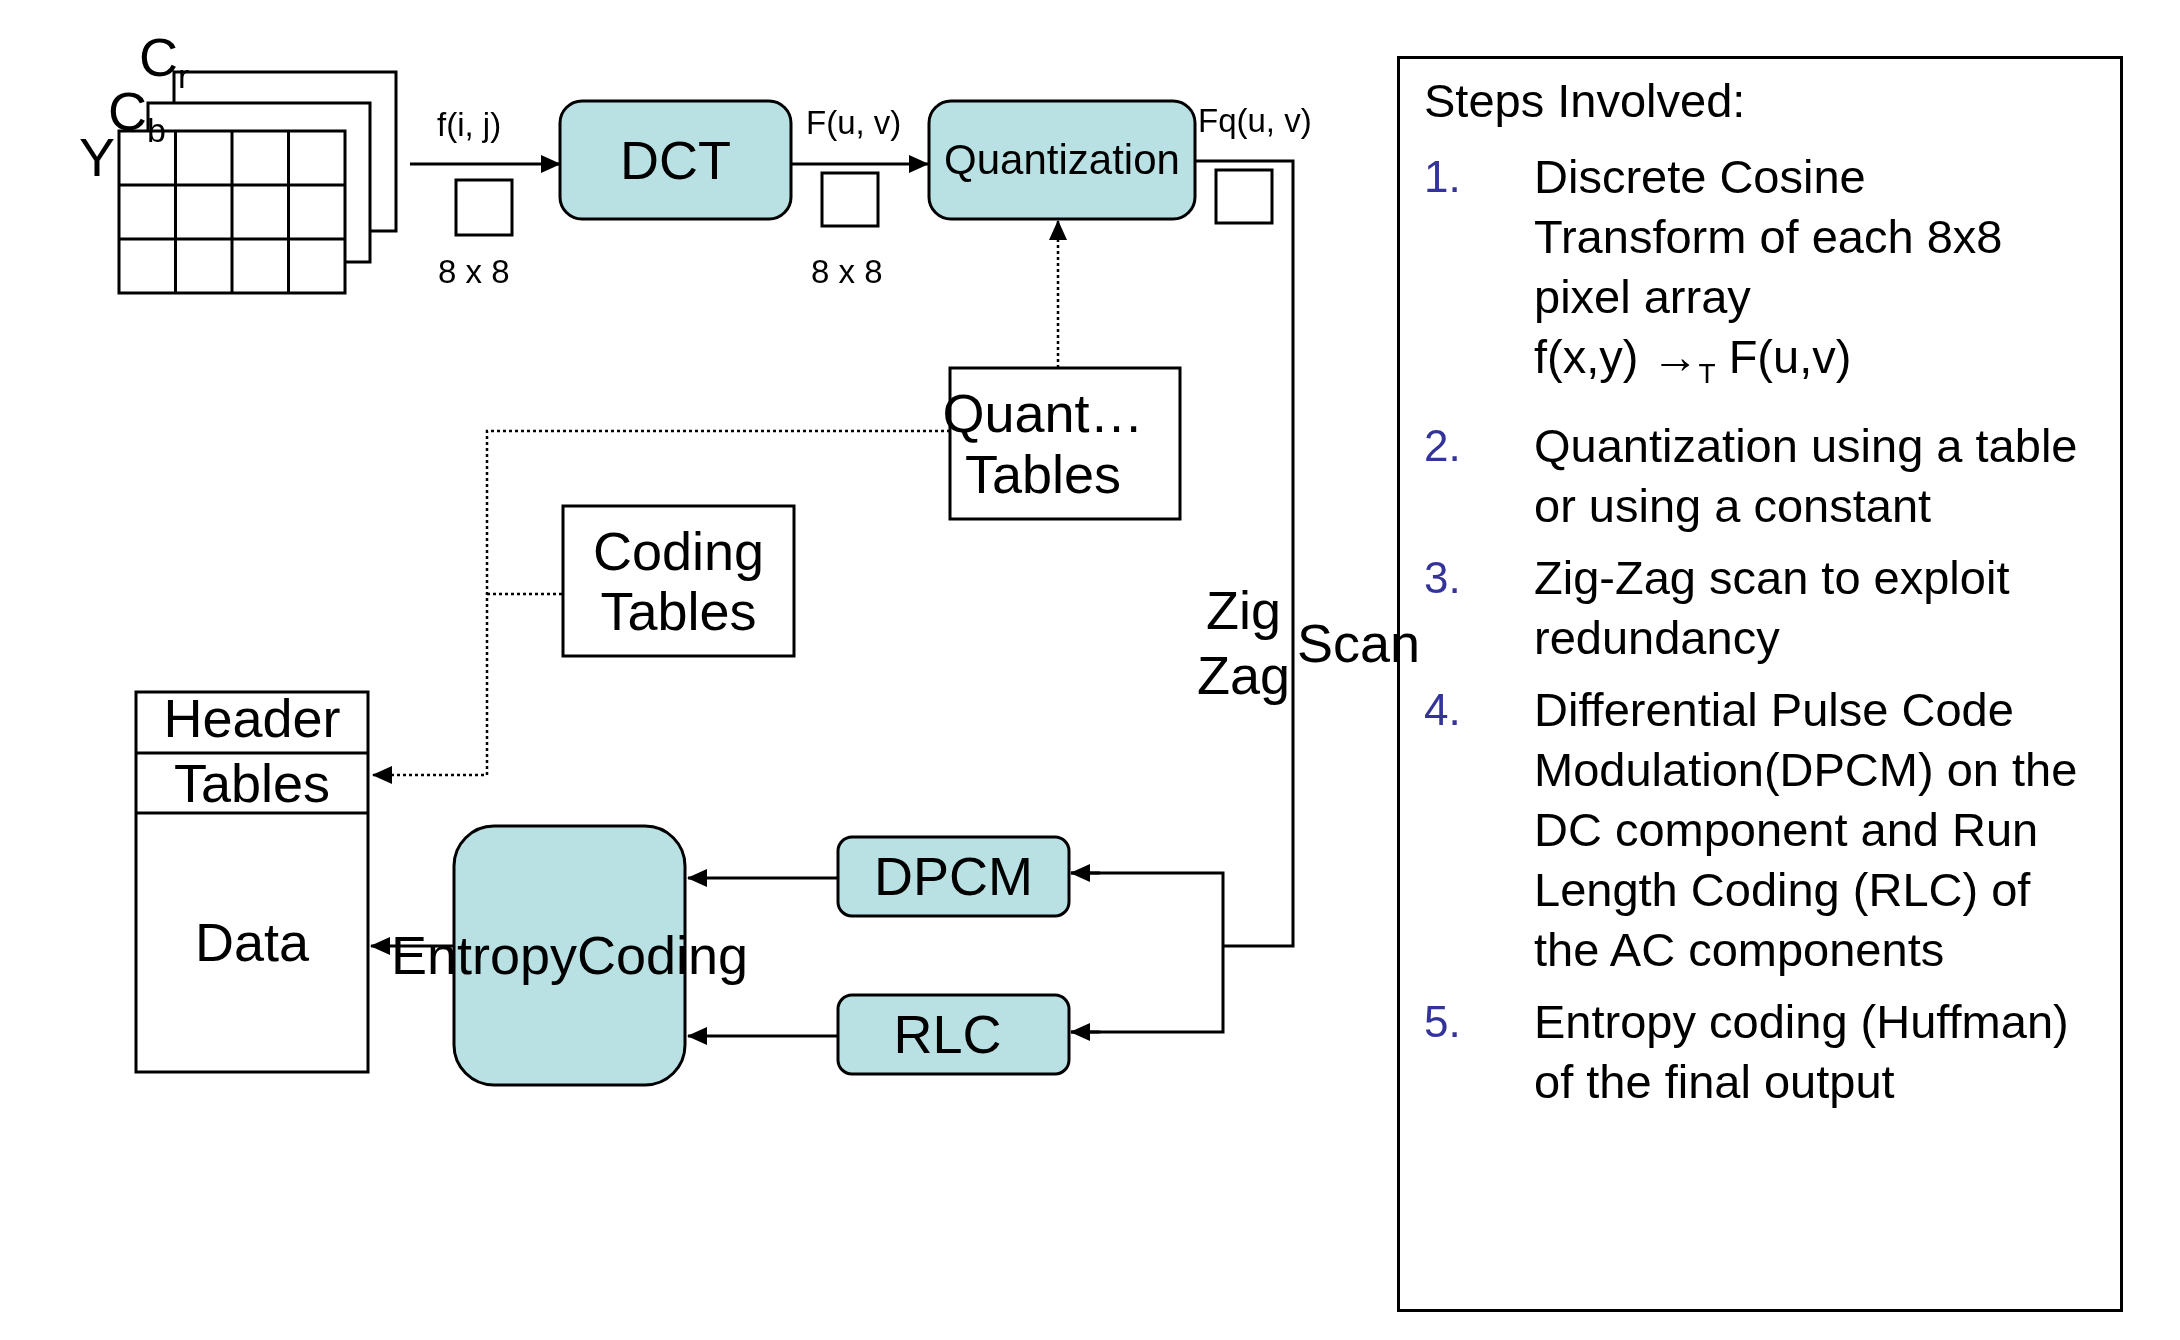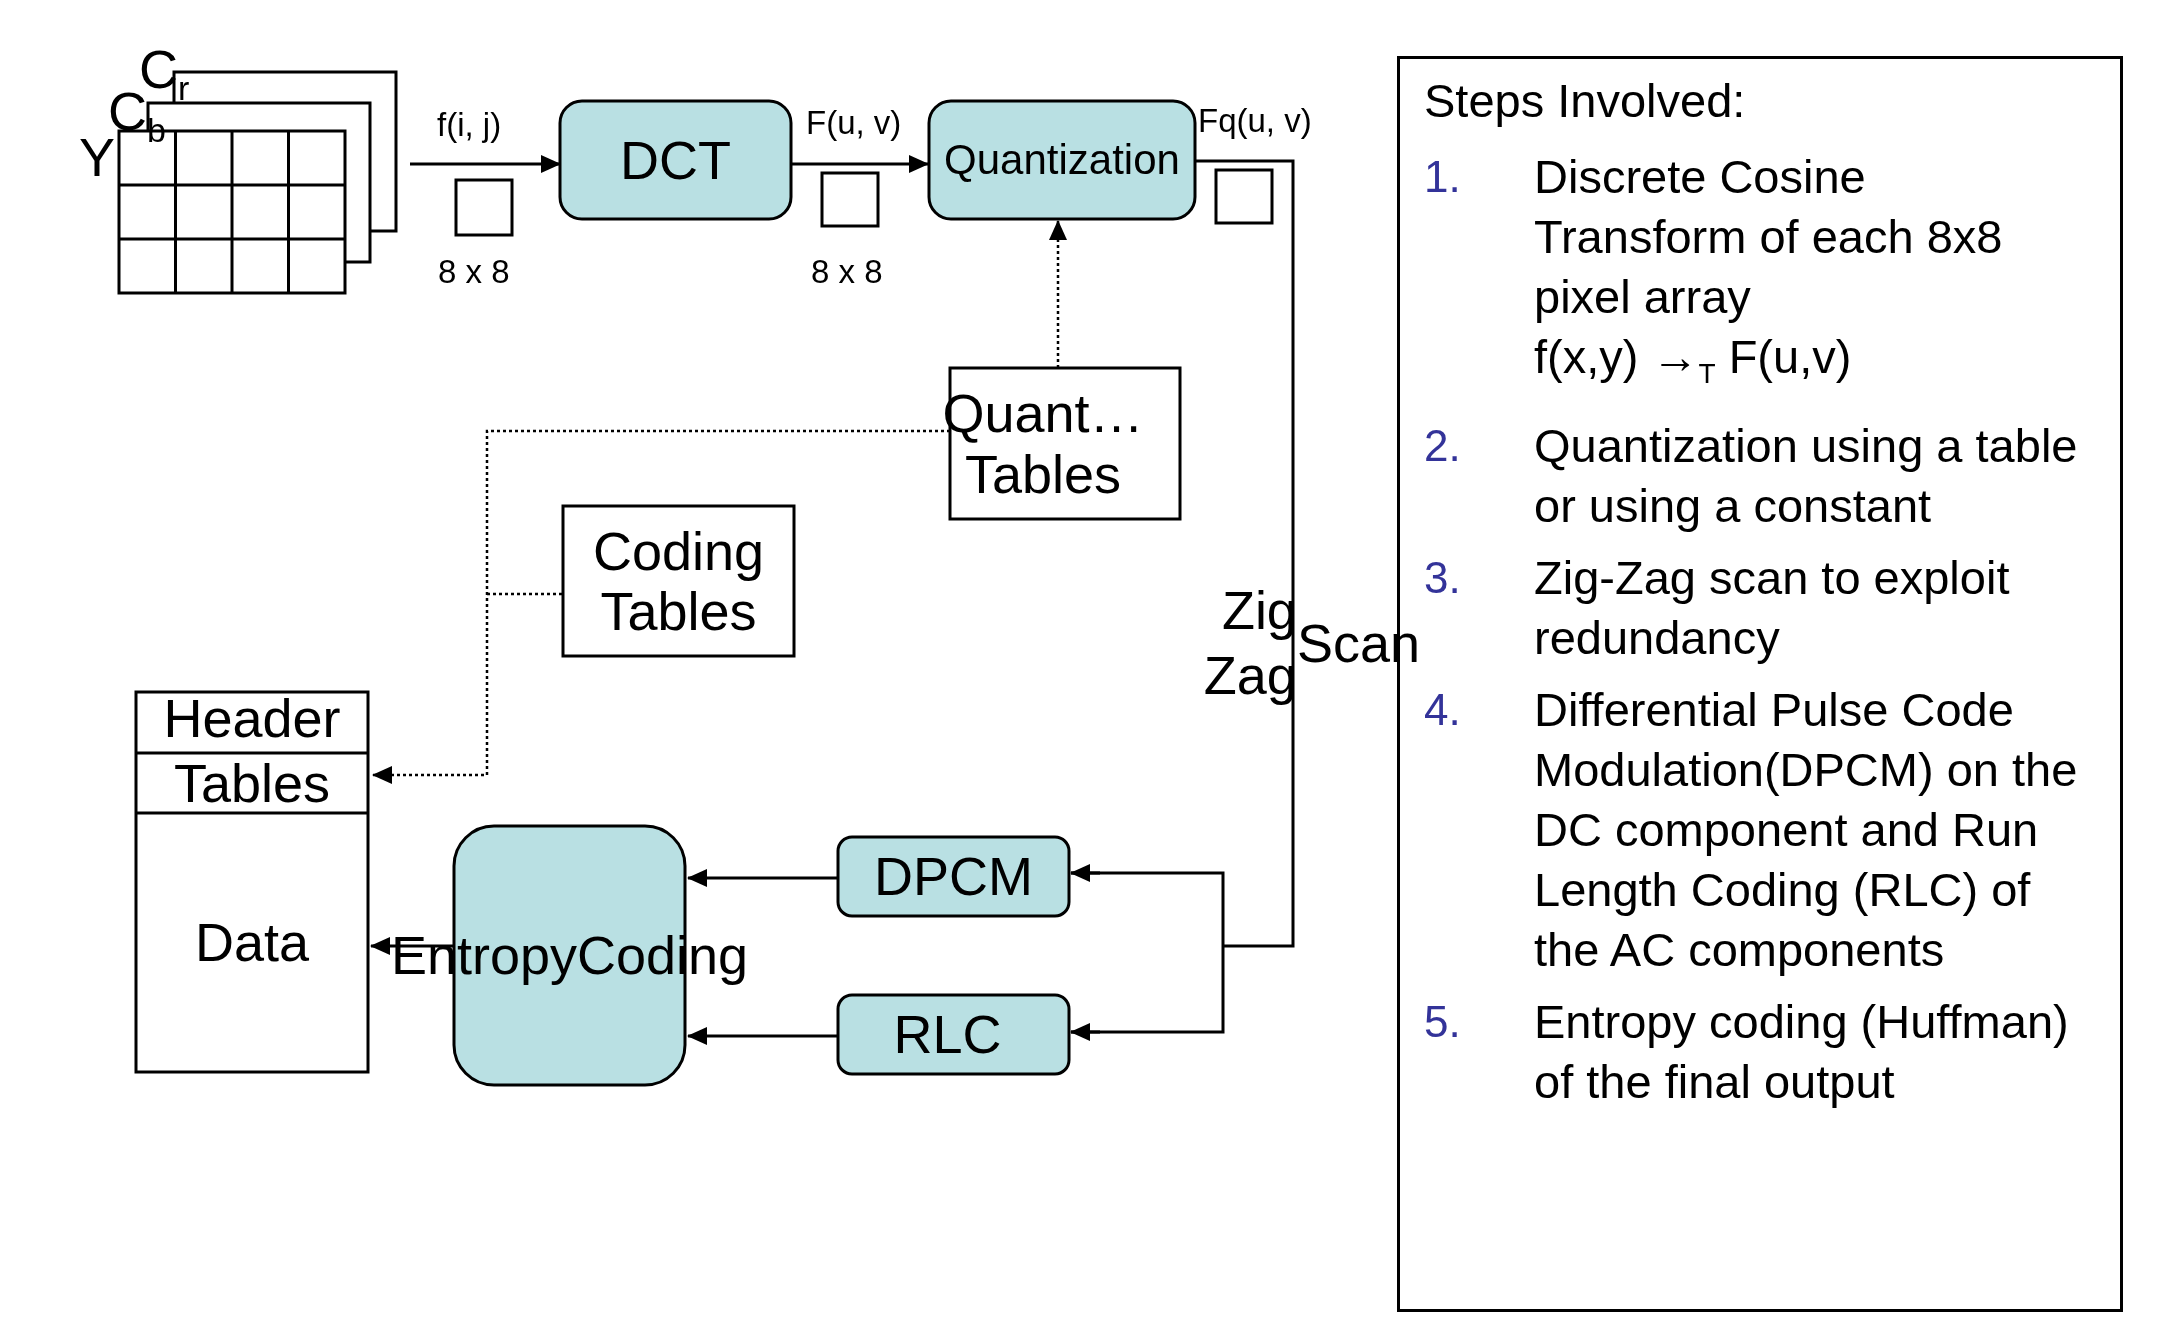"Cr" div.lbl { margin-top: 12px -> none }
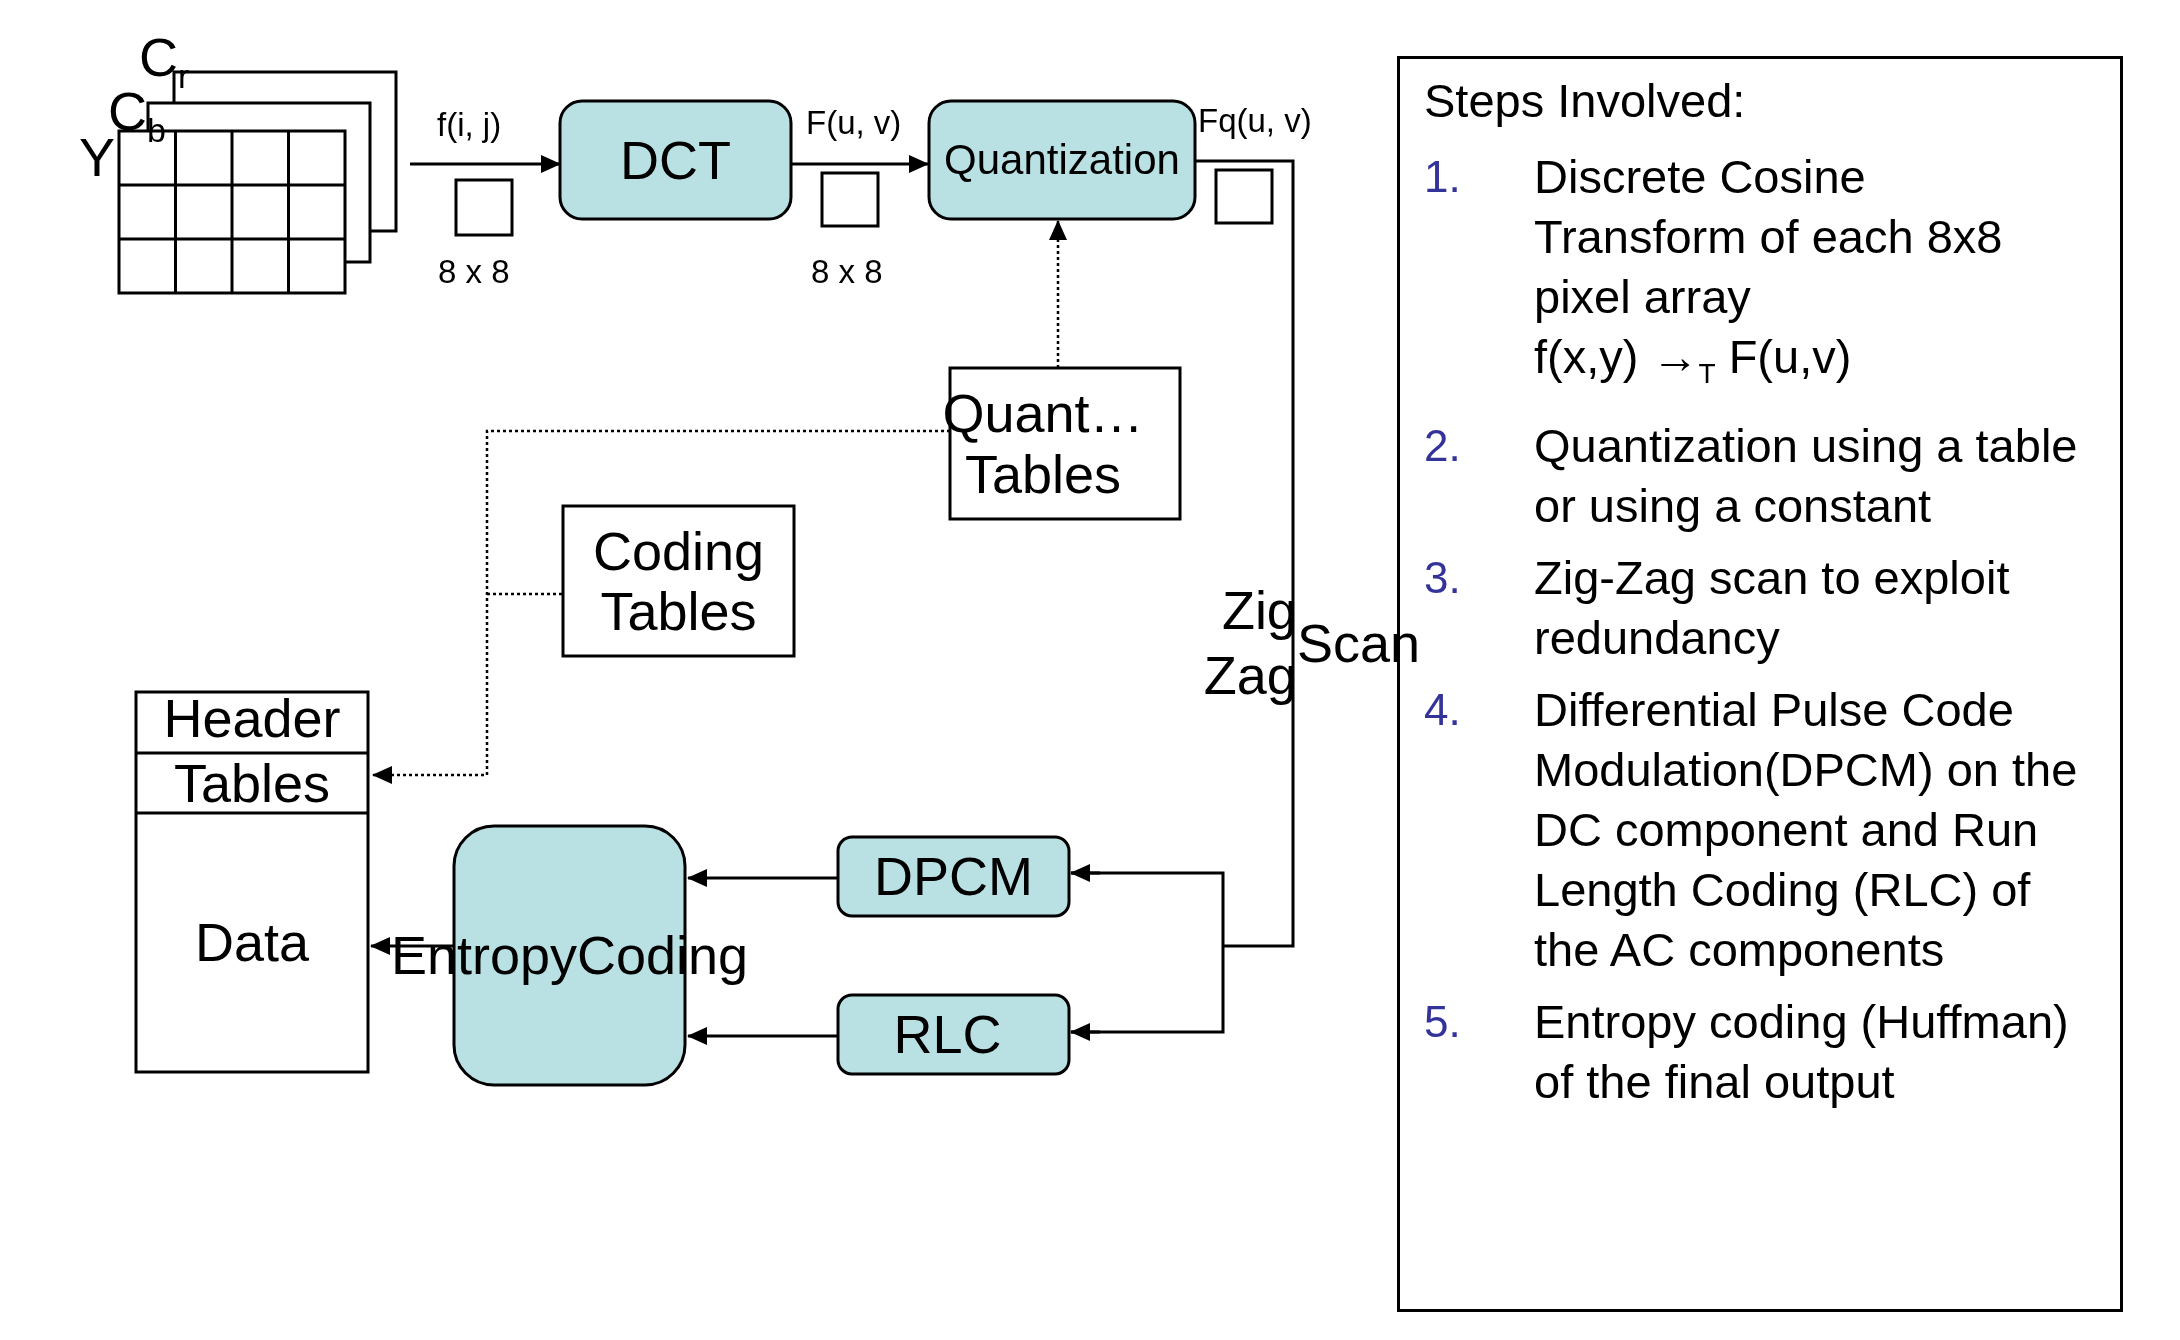"DCT" .box-label { text-align: right -> center }
